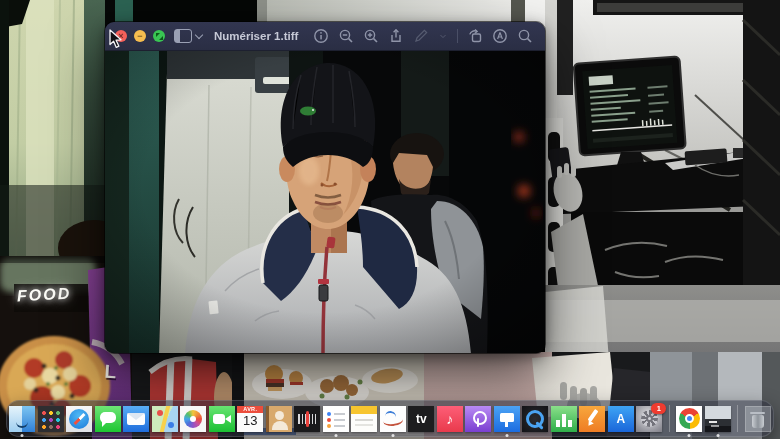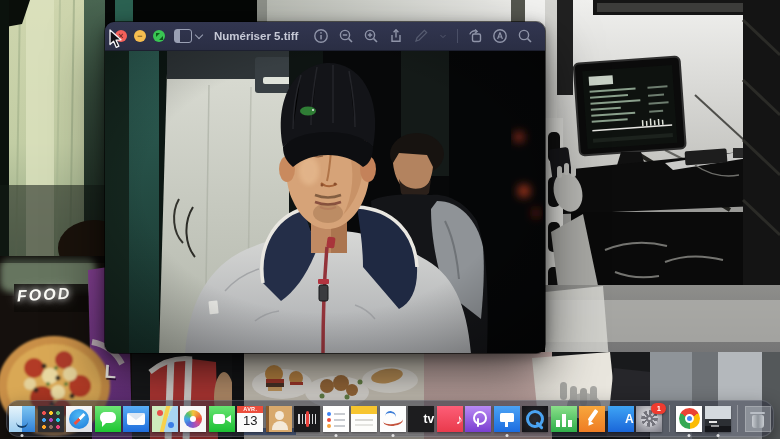"Numériser 5.tiff" div { text: 5.tiff -> 1.tiff }
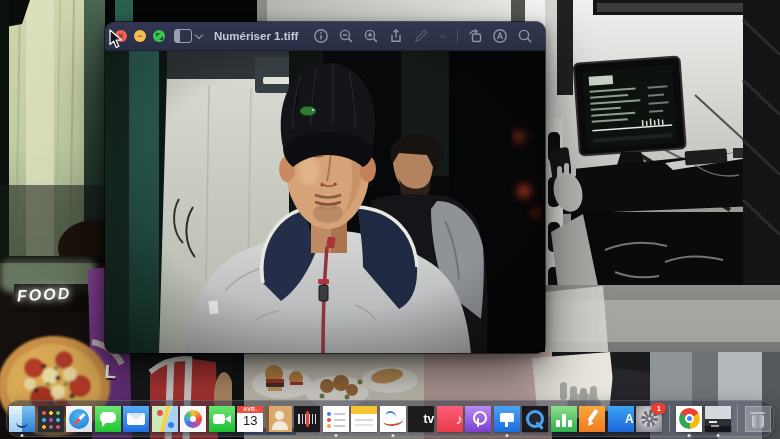"tv" .appicon .glyph { text-align: right -> center }
